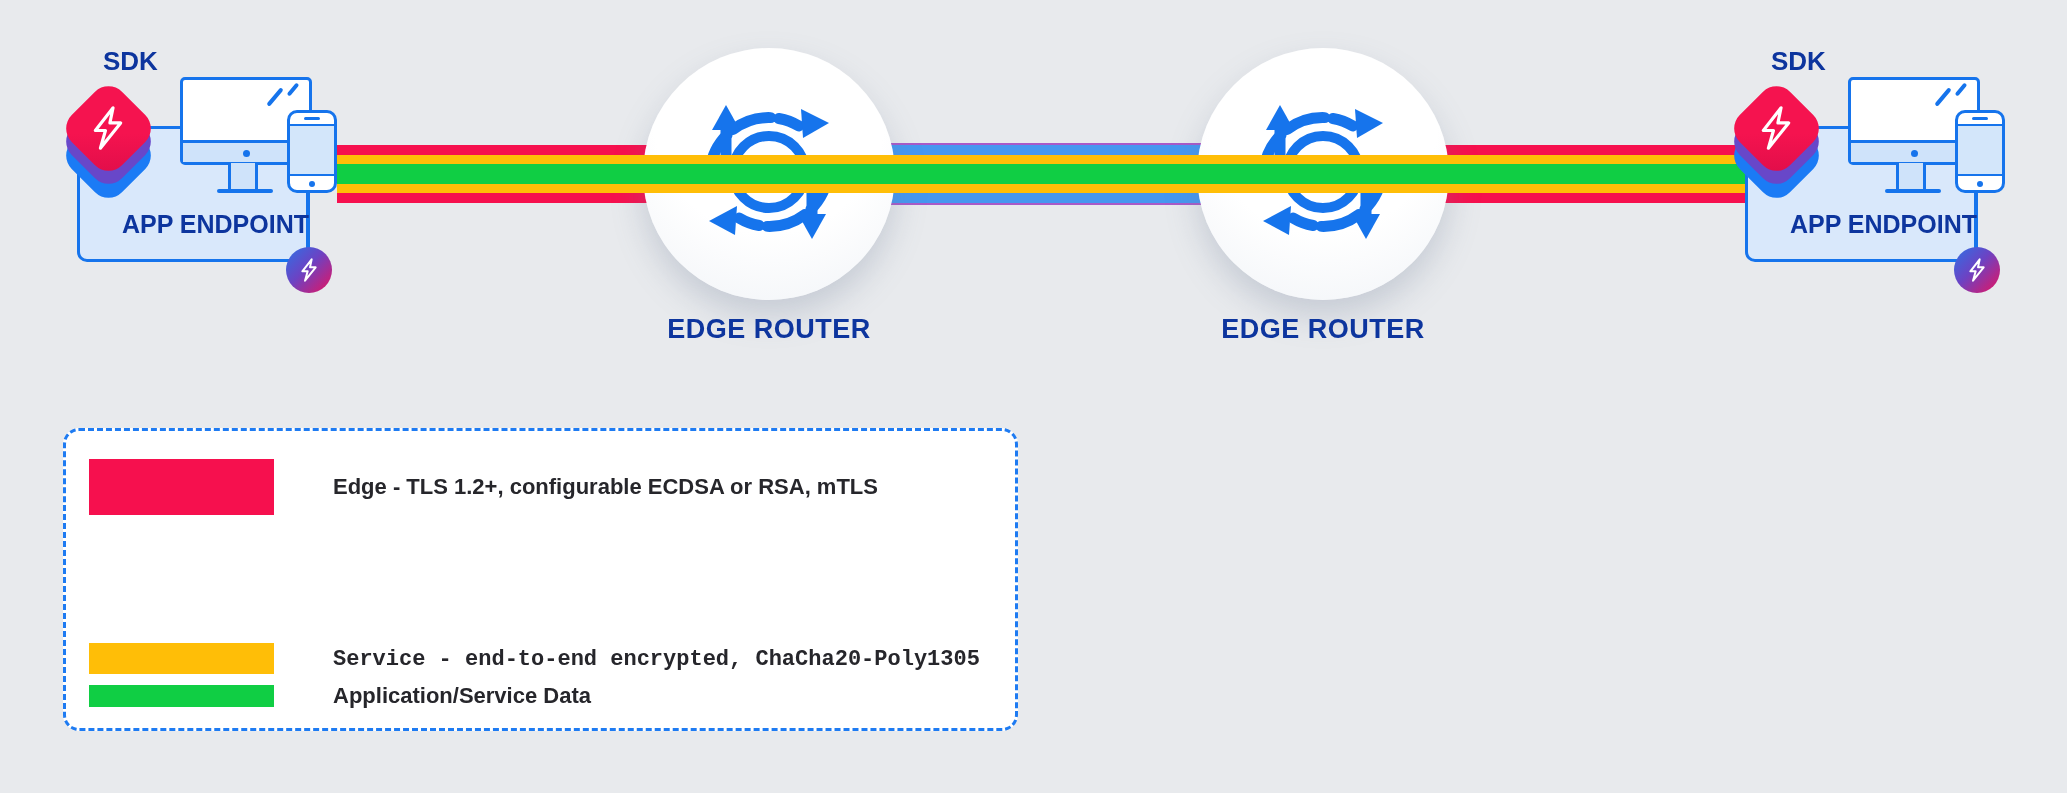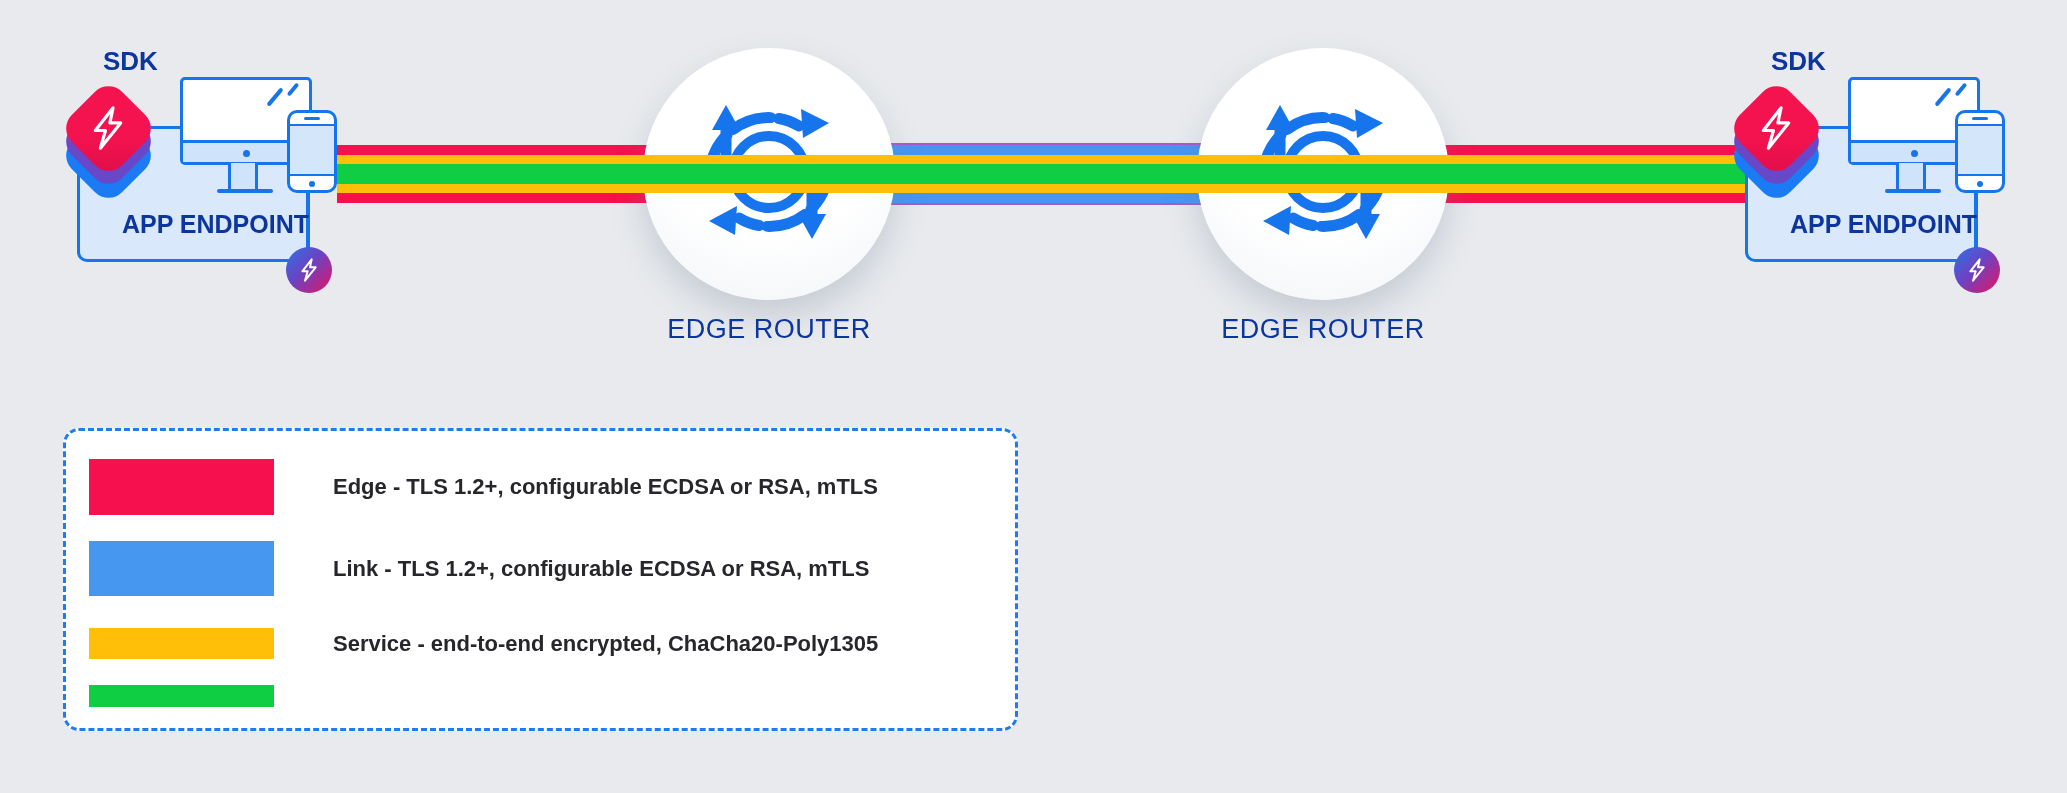"EDGE ROUTER" .router-label { font-weight: 400 -> 700 }
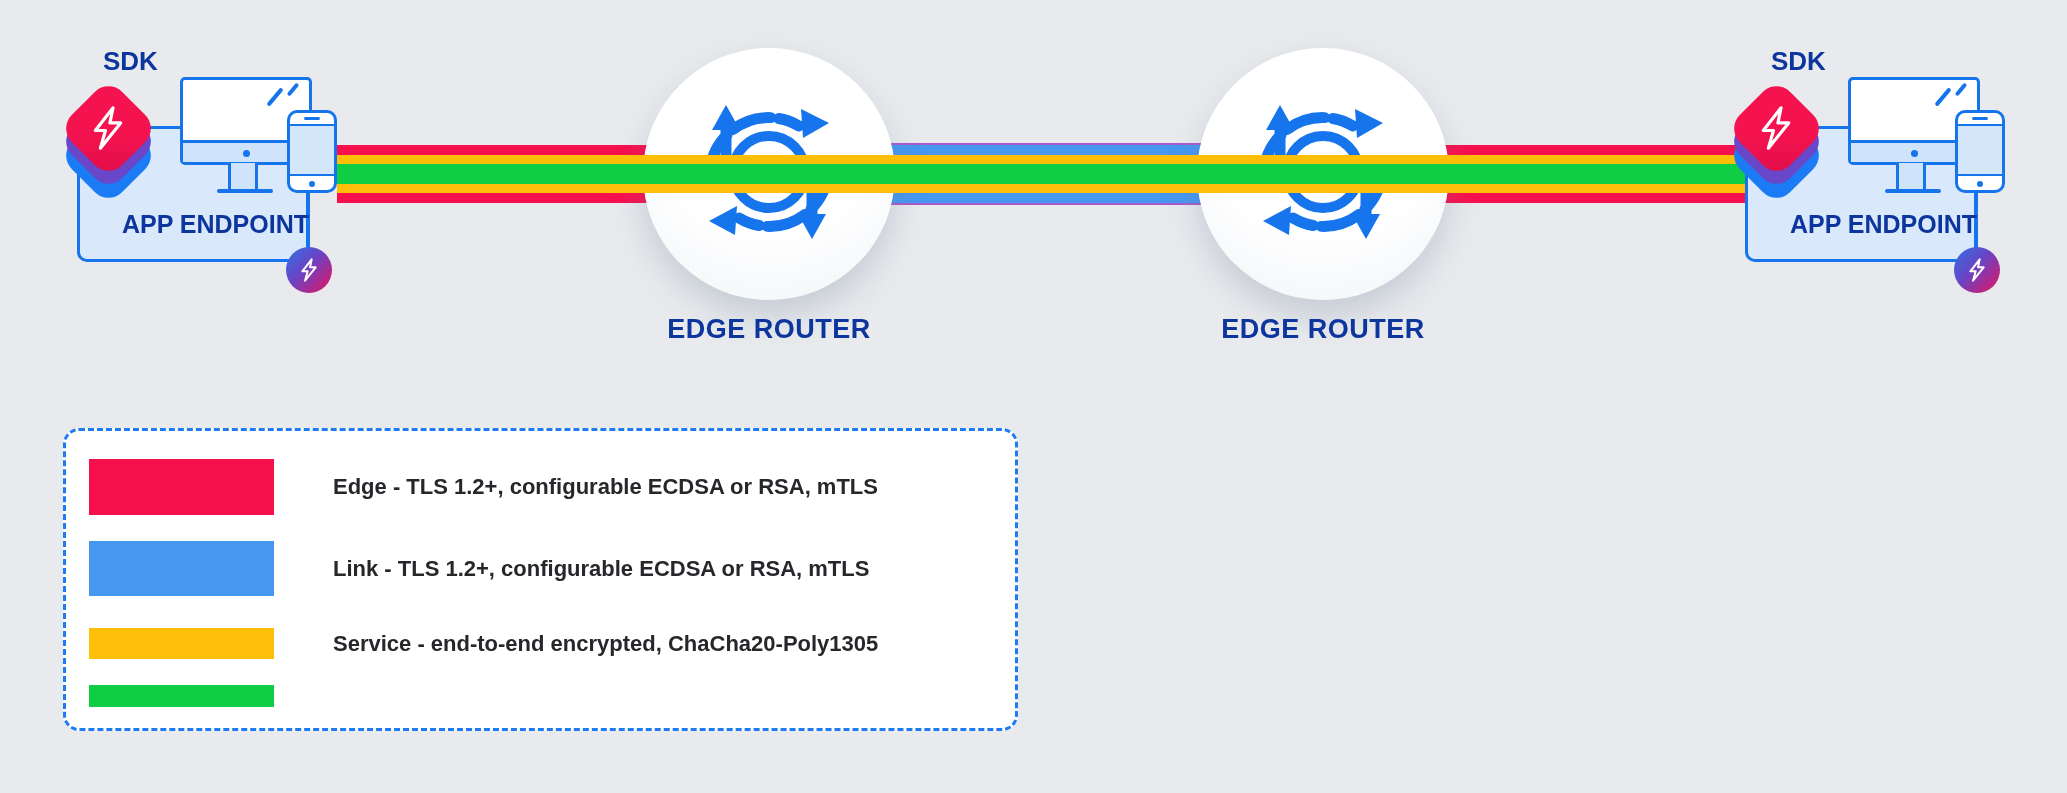"Link - TLS 1.2+, configurable" div.lg-row { html: <div> <div></div> <div>Link - TLS 1.2+, configurable ECDSA or RSA, mTLS</div> </div> -> none }
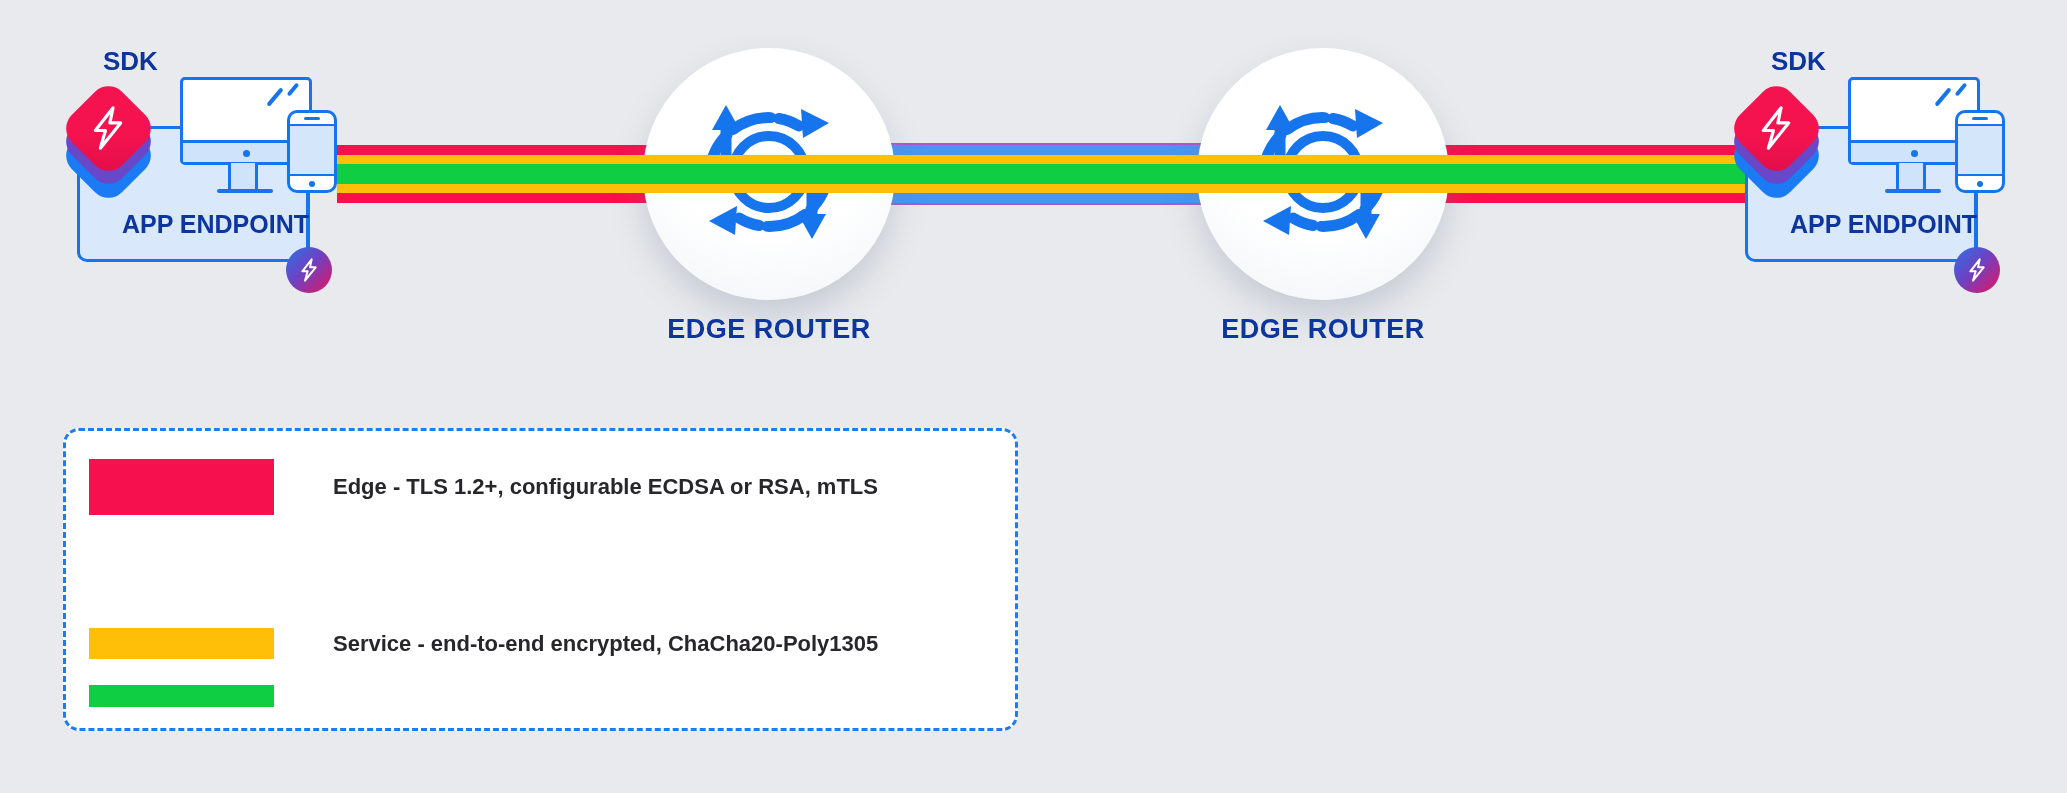"Service - end-to-end encrypted," .lg-r2 { font-family: none -> Liberation Mono, monospace; top: 197px -> 212px }
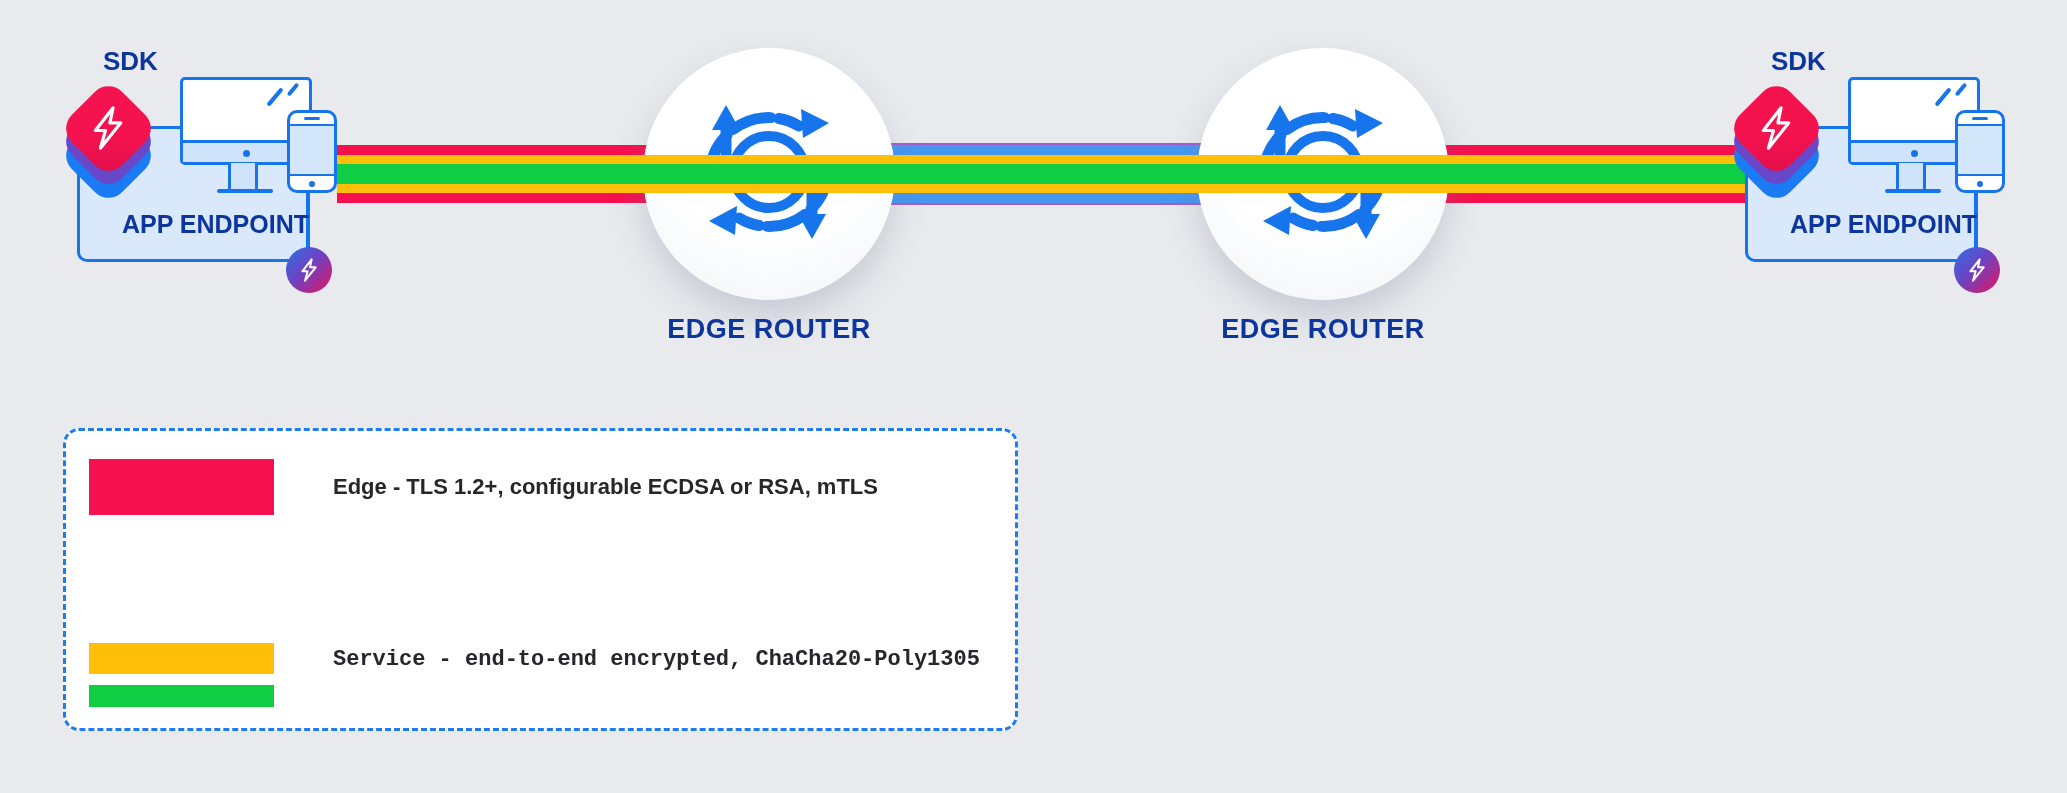"Application/Service Data" div.lg-label { html: none -> <div>Application/Service Data</div> }
